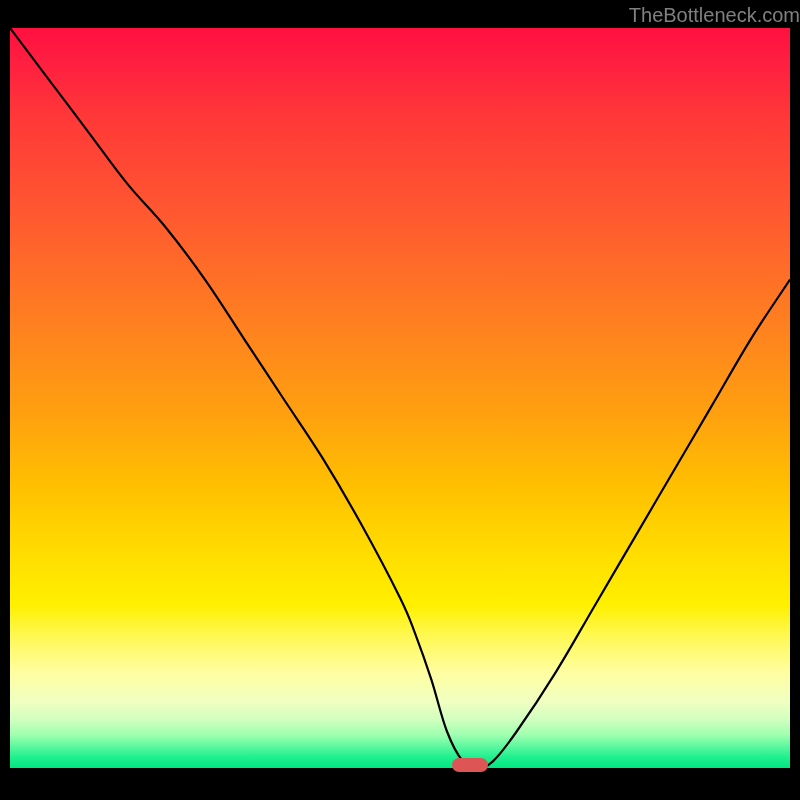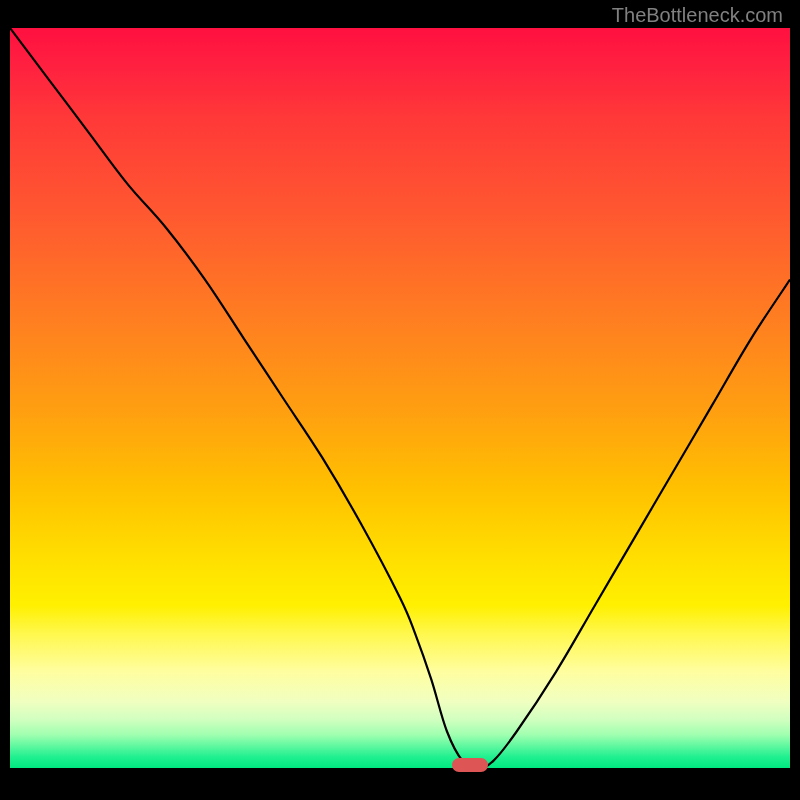"TheBottleneck.com" .watermark { right: 17px -> 0 }
